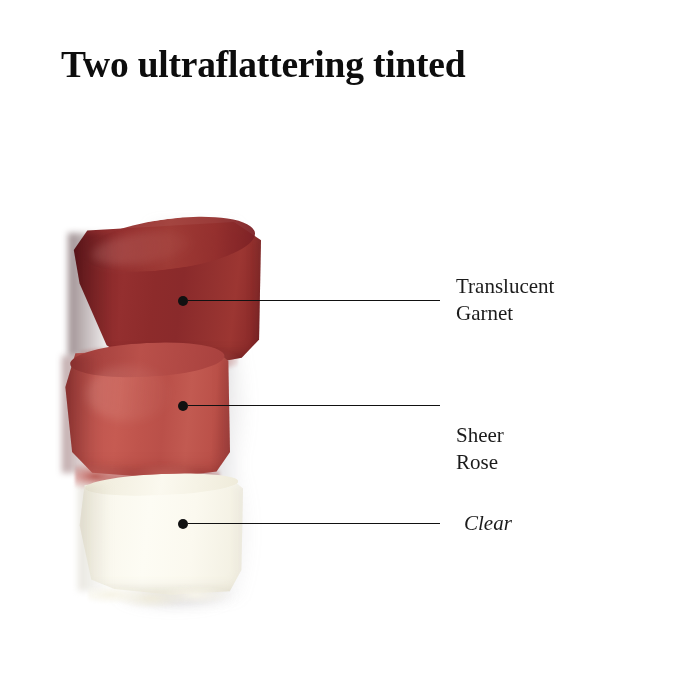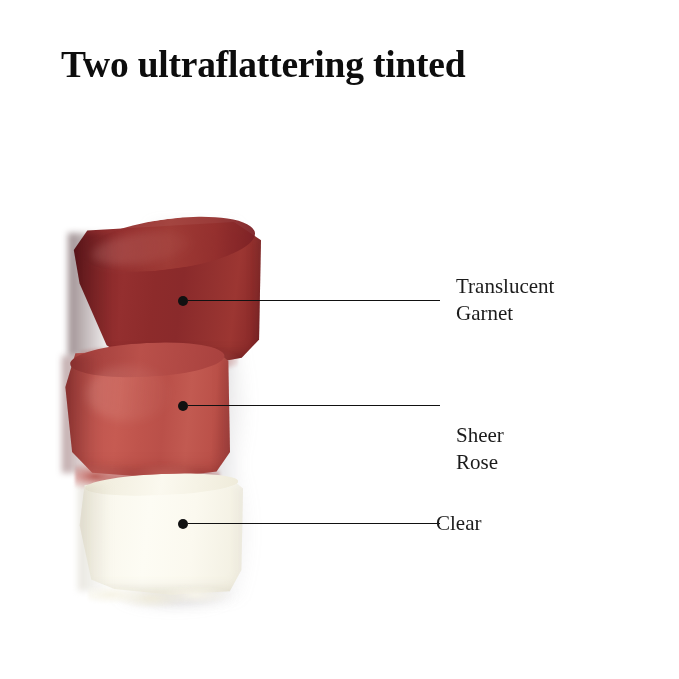"Clear" .c-clear .label { font-style: none -> italic; left: 436px -> 464px }
